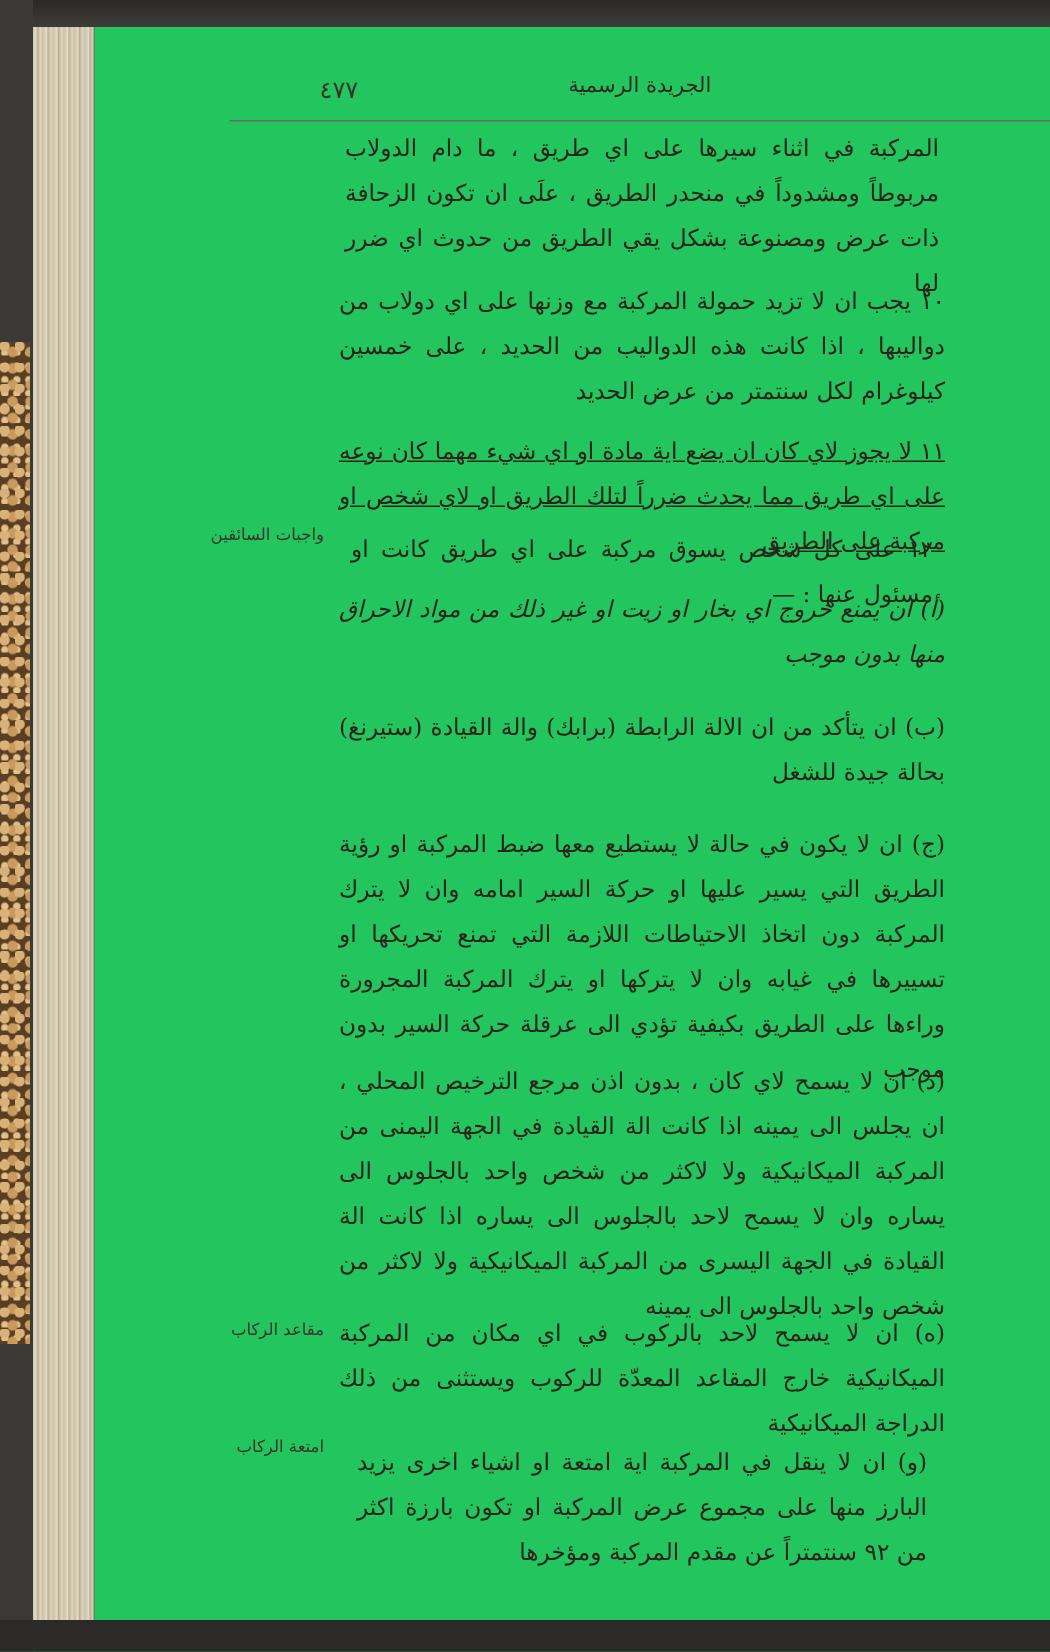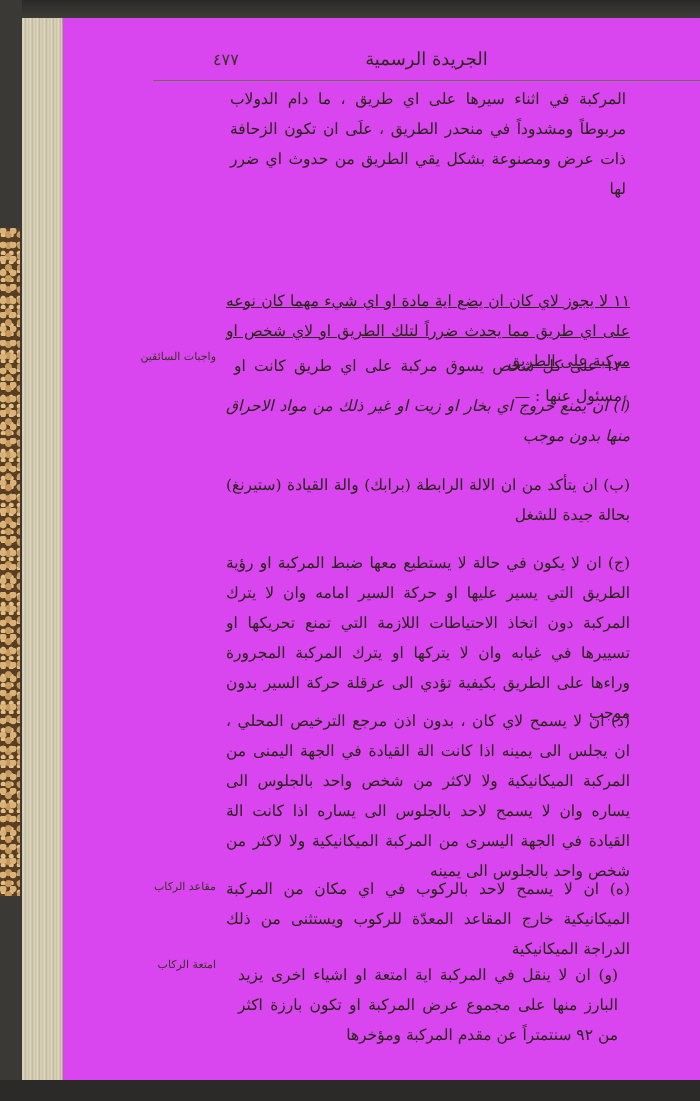"٤٧٧" .page { background: #d946ef -> #22c55e }
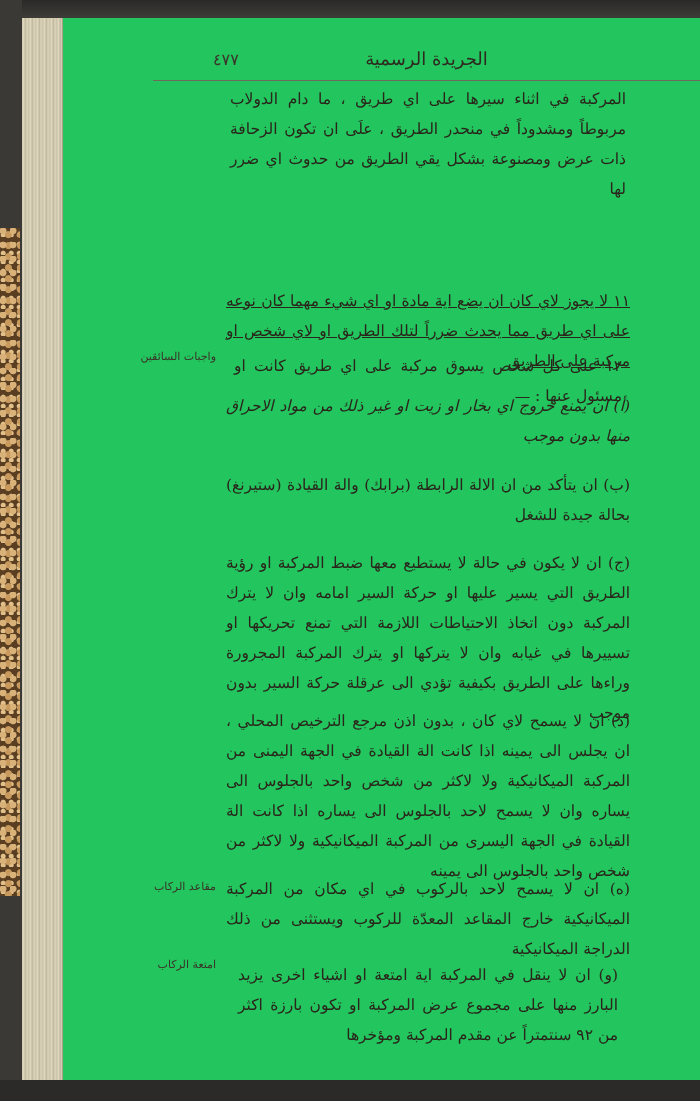"الجريدة الرسمية" .running-title { font-size: 18px -> 14px }
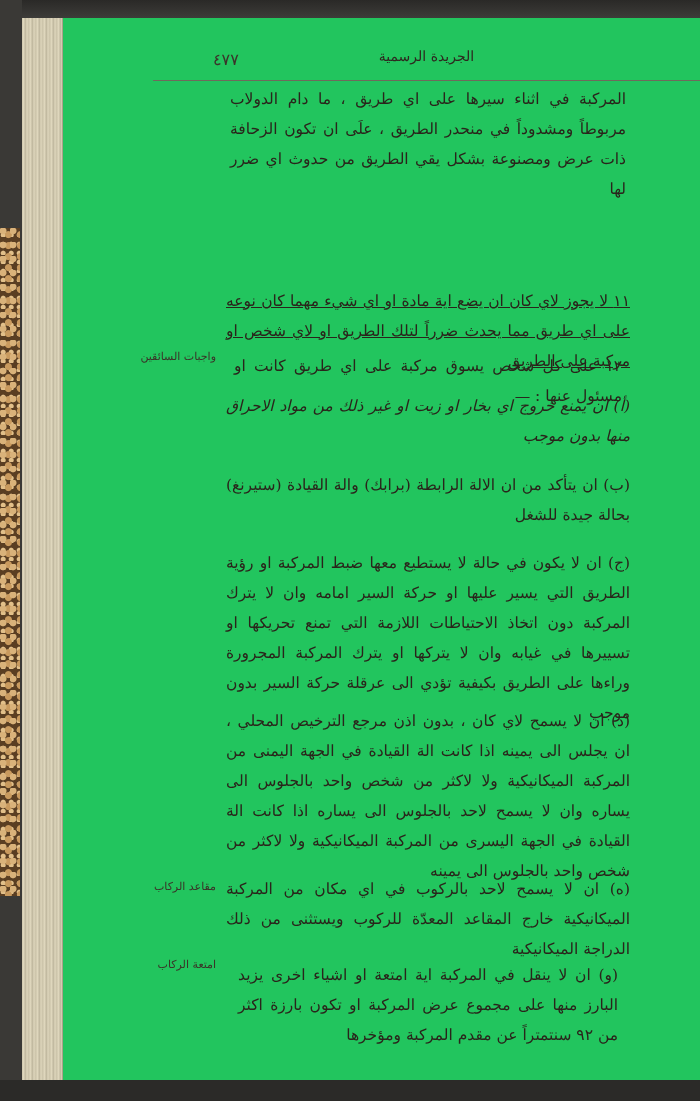"١٠ يجب ان لا تزيد" p.para { html: none -> <p>١٠ يجب ان لا تزيد حمولة المركبة مع وزنها على اي دولاب من دواليبها ، اذا كانت هذه الدواليب من الحديد ، على خمسين كيلوغرام لكل سنتمتر من عرض الحديد</p> }
